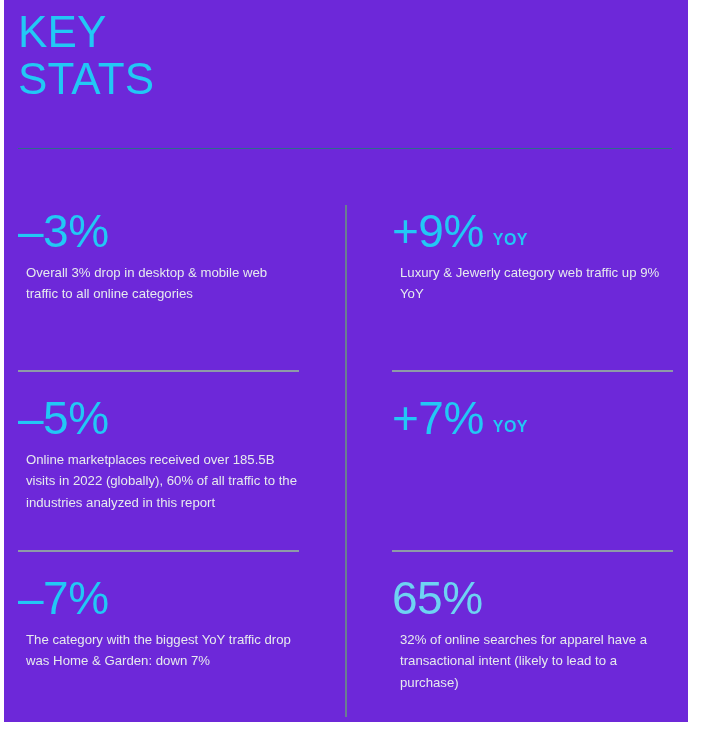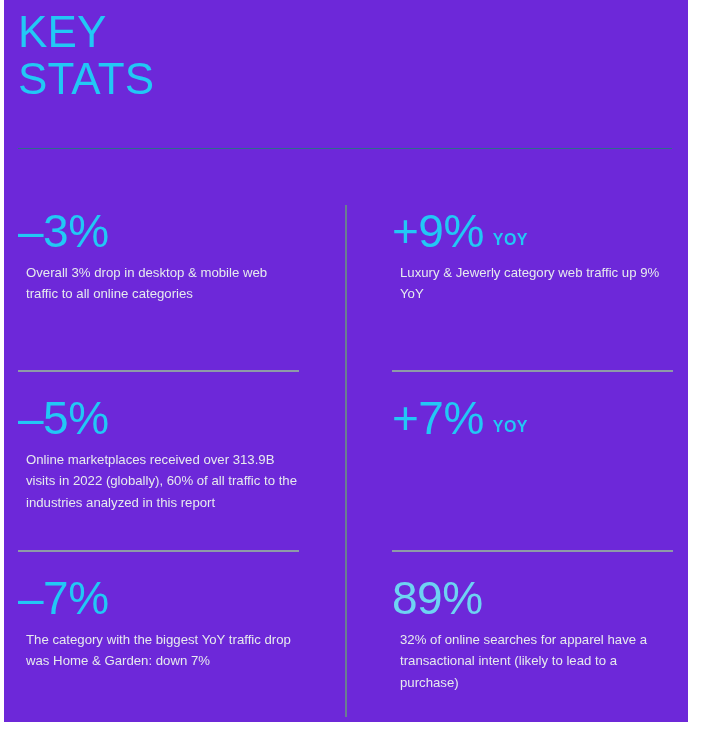"Online marketplaces received over 313.9B" p.stat-desc { text: 313.9B -> 185.5B }
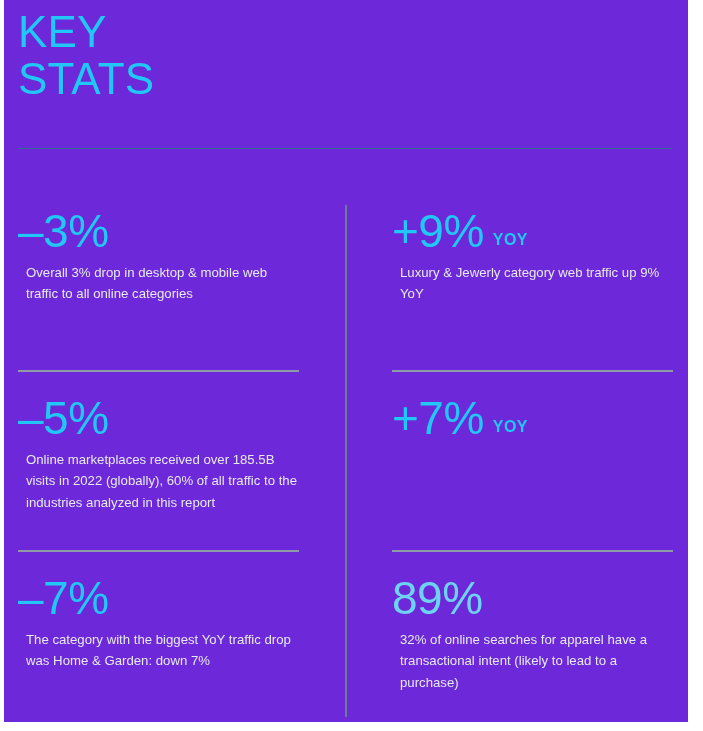"89%" span.stat-value { text: 89% -> 65% }
